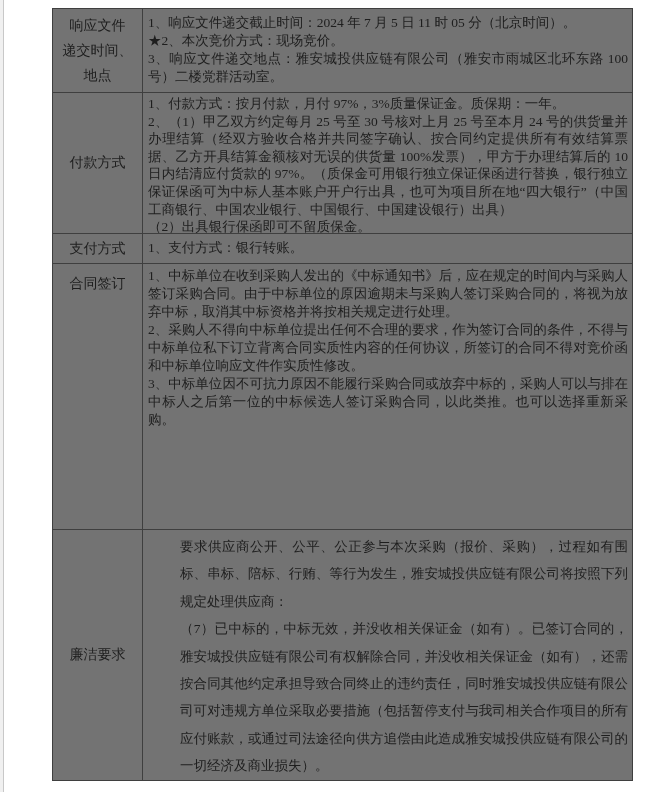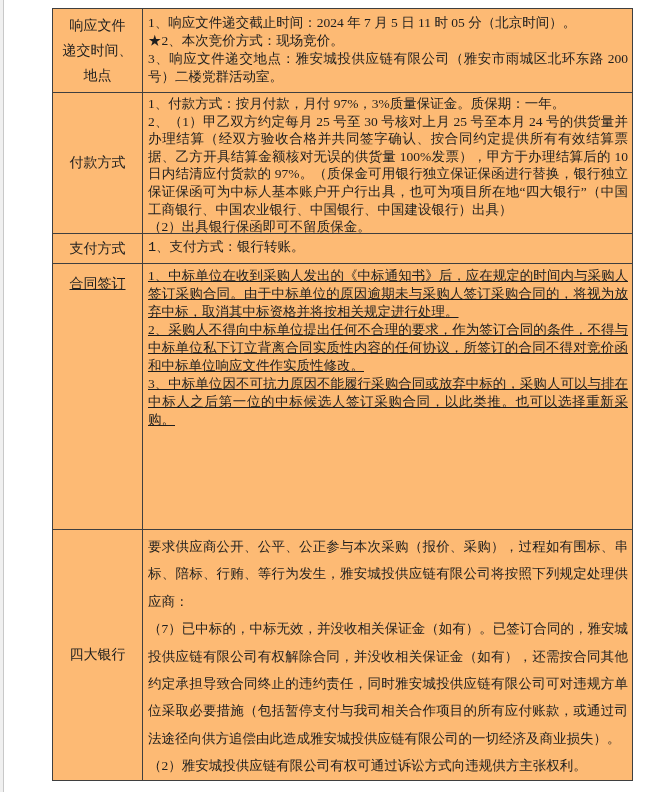"响应文件" .doc-table { background: #fdba74 -> #737373 }
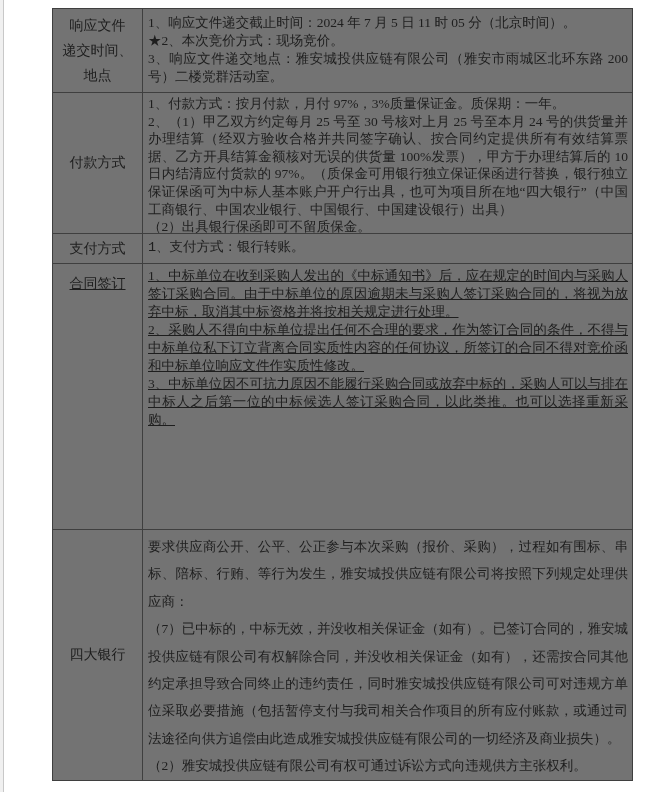"3、响应文件递交地点：雅安城投供应链有限公司（雅安市雨城区北环东路 200" span { text: 200 -> 100 }
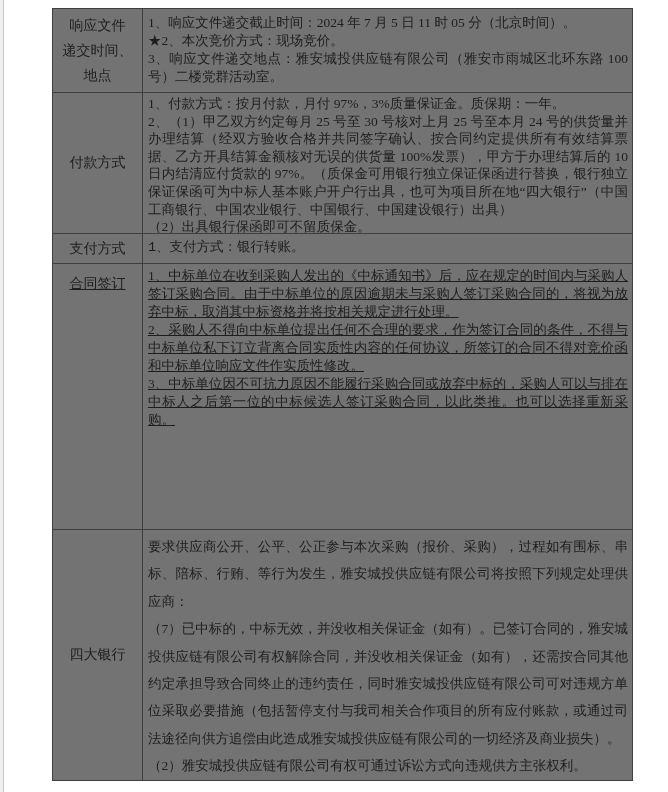"支付方式" #row-paymethod { font-family: Liberation Mono, monospace -> none }
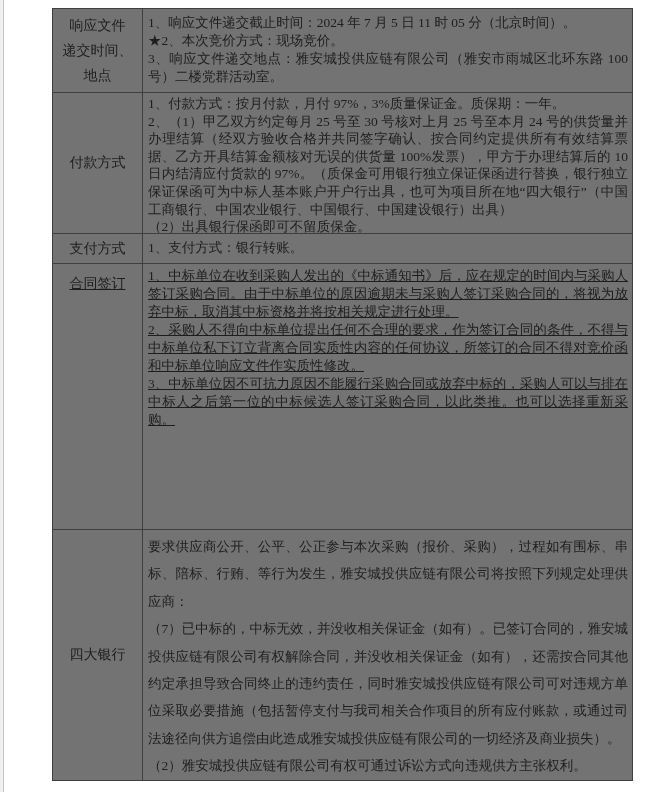"合同签订" #row-contract { text-decoration: underline -> none }
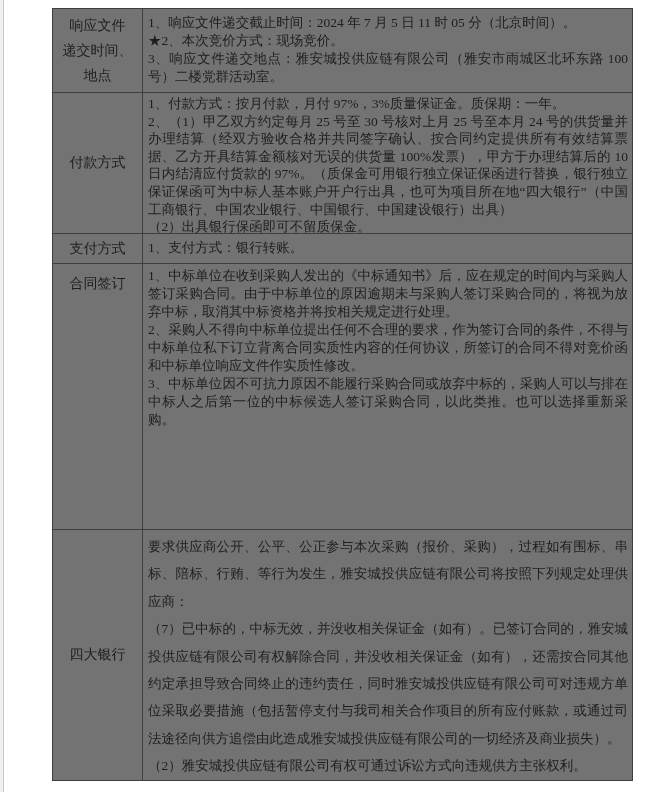"要求供应商公开、公平、公正参与本次采购（报价、采购），过程如有围标、串标、陪标、" #row-integrity .content-cell { margin-left: none -> 32px }
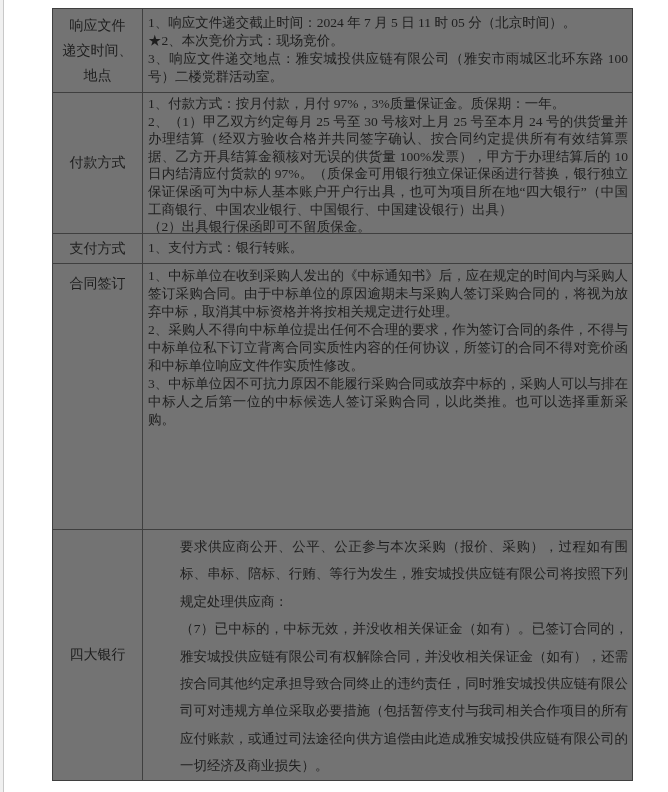"四大银行" div { text: 四大银行 -> 廉洁要求 }
